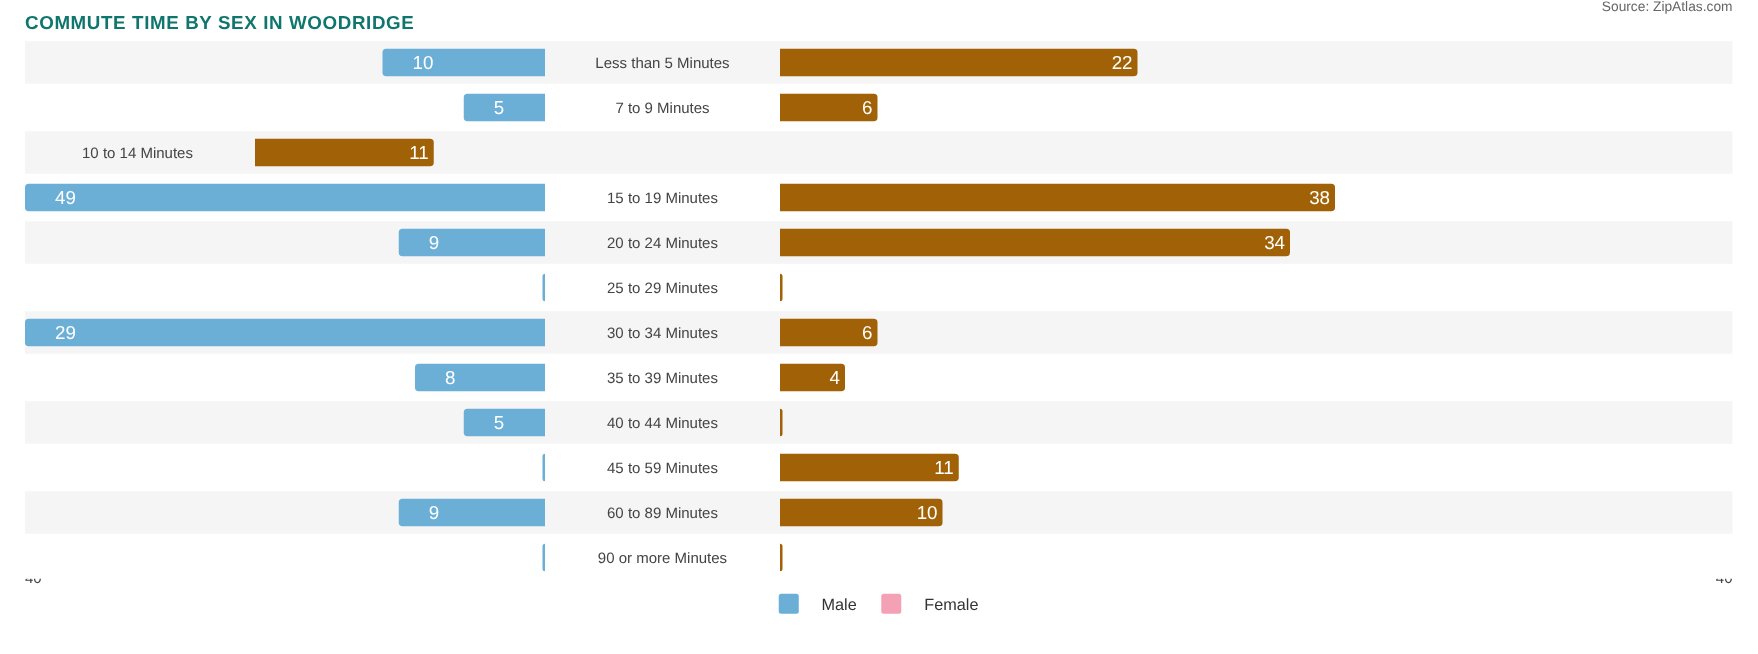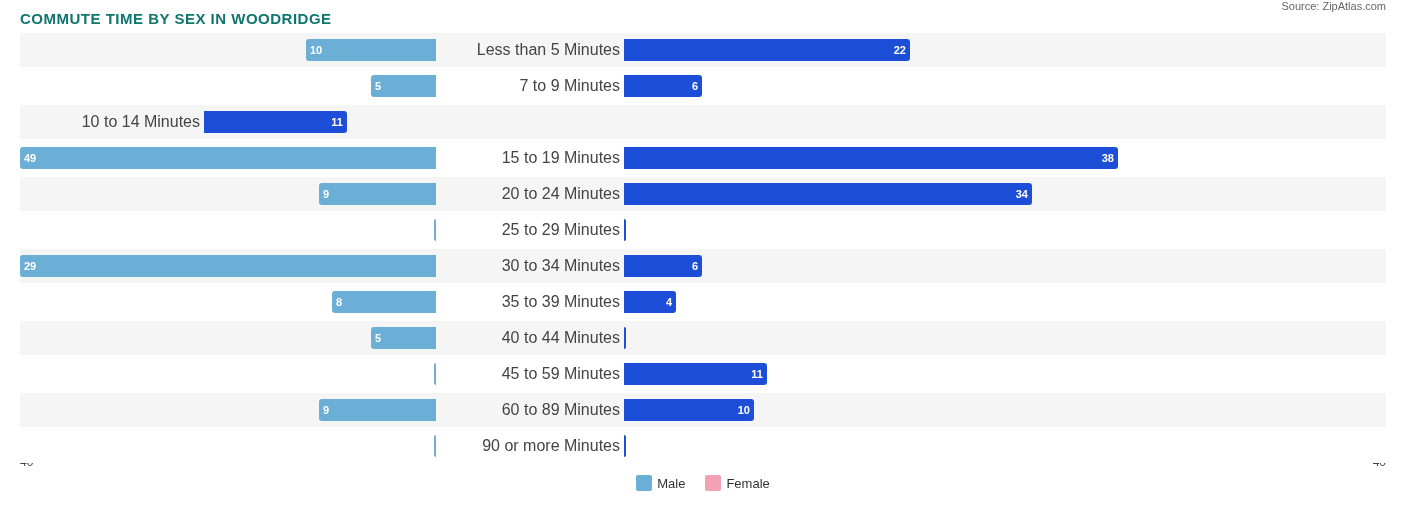"10" .val-inside { font-size: 11px -> 15px; font-weight: bold -> normal; margin-left: none -> 20px }
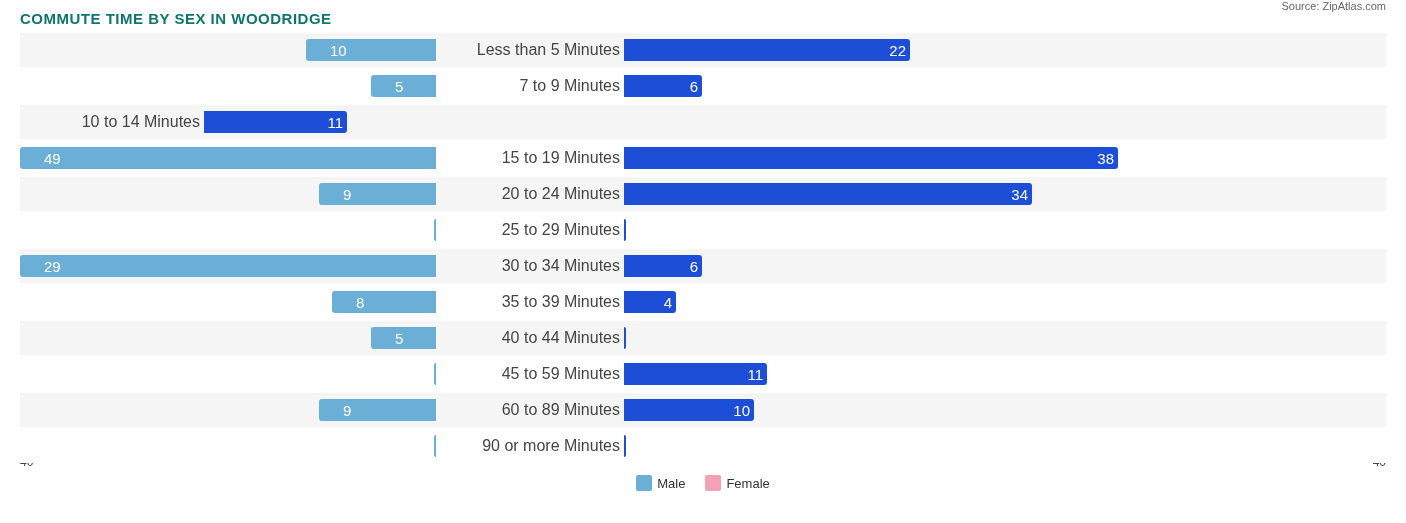"Less than 5 Minutes" .label { font-size: 16px -> 12px; text-align: right -> center }
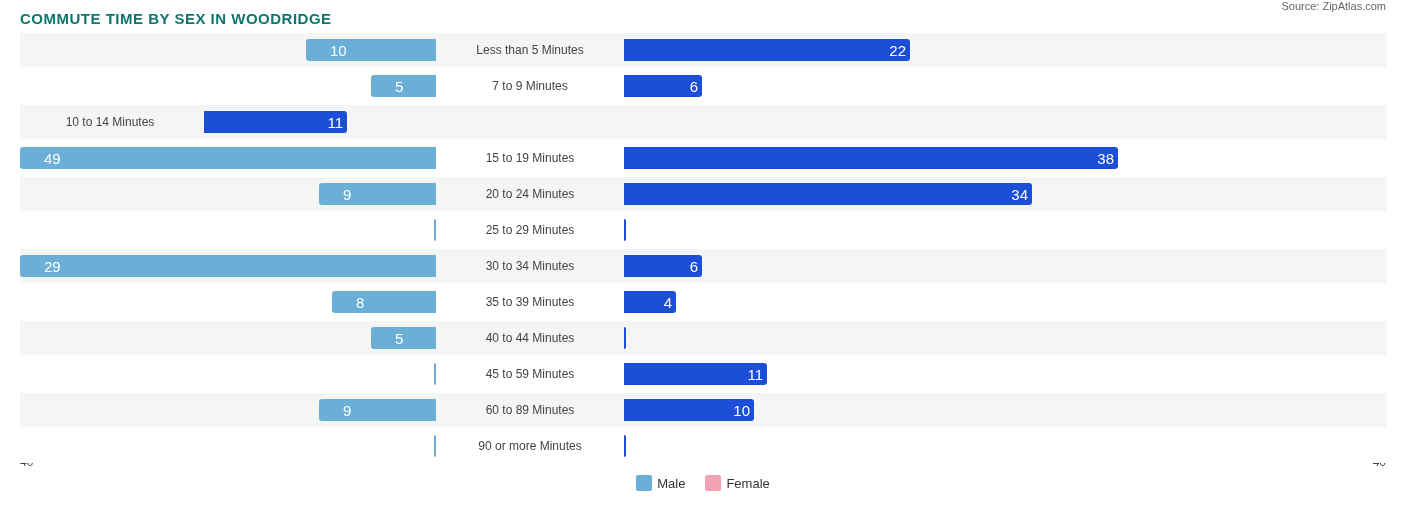"22" .bar-female { background: #1d4ed8 -> #a16207 }
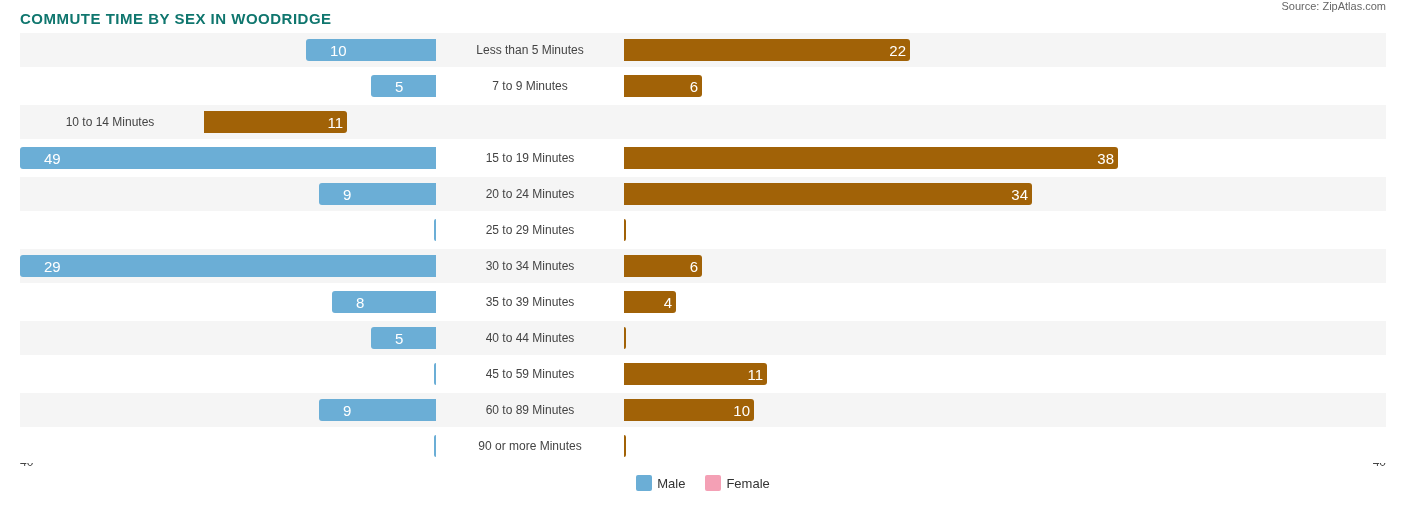"38" div.bar-female { width: 494px -> 444px }
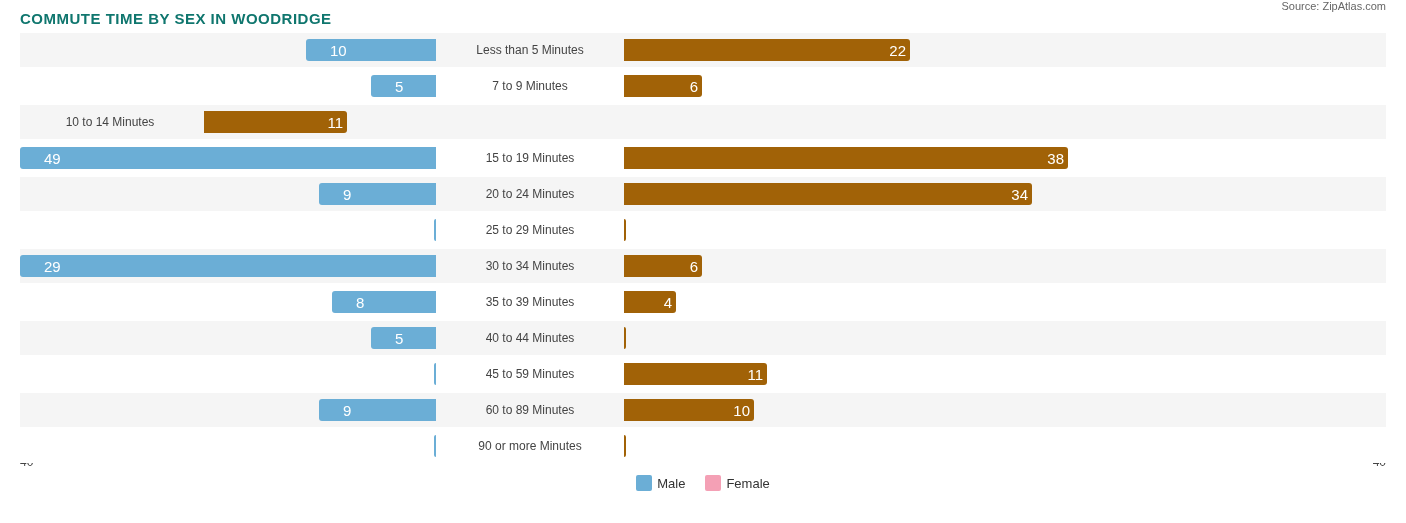"Male" .legend-item { gap: 5px -> 18px }
